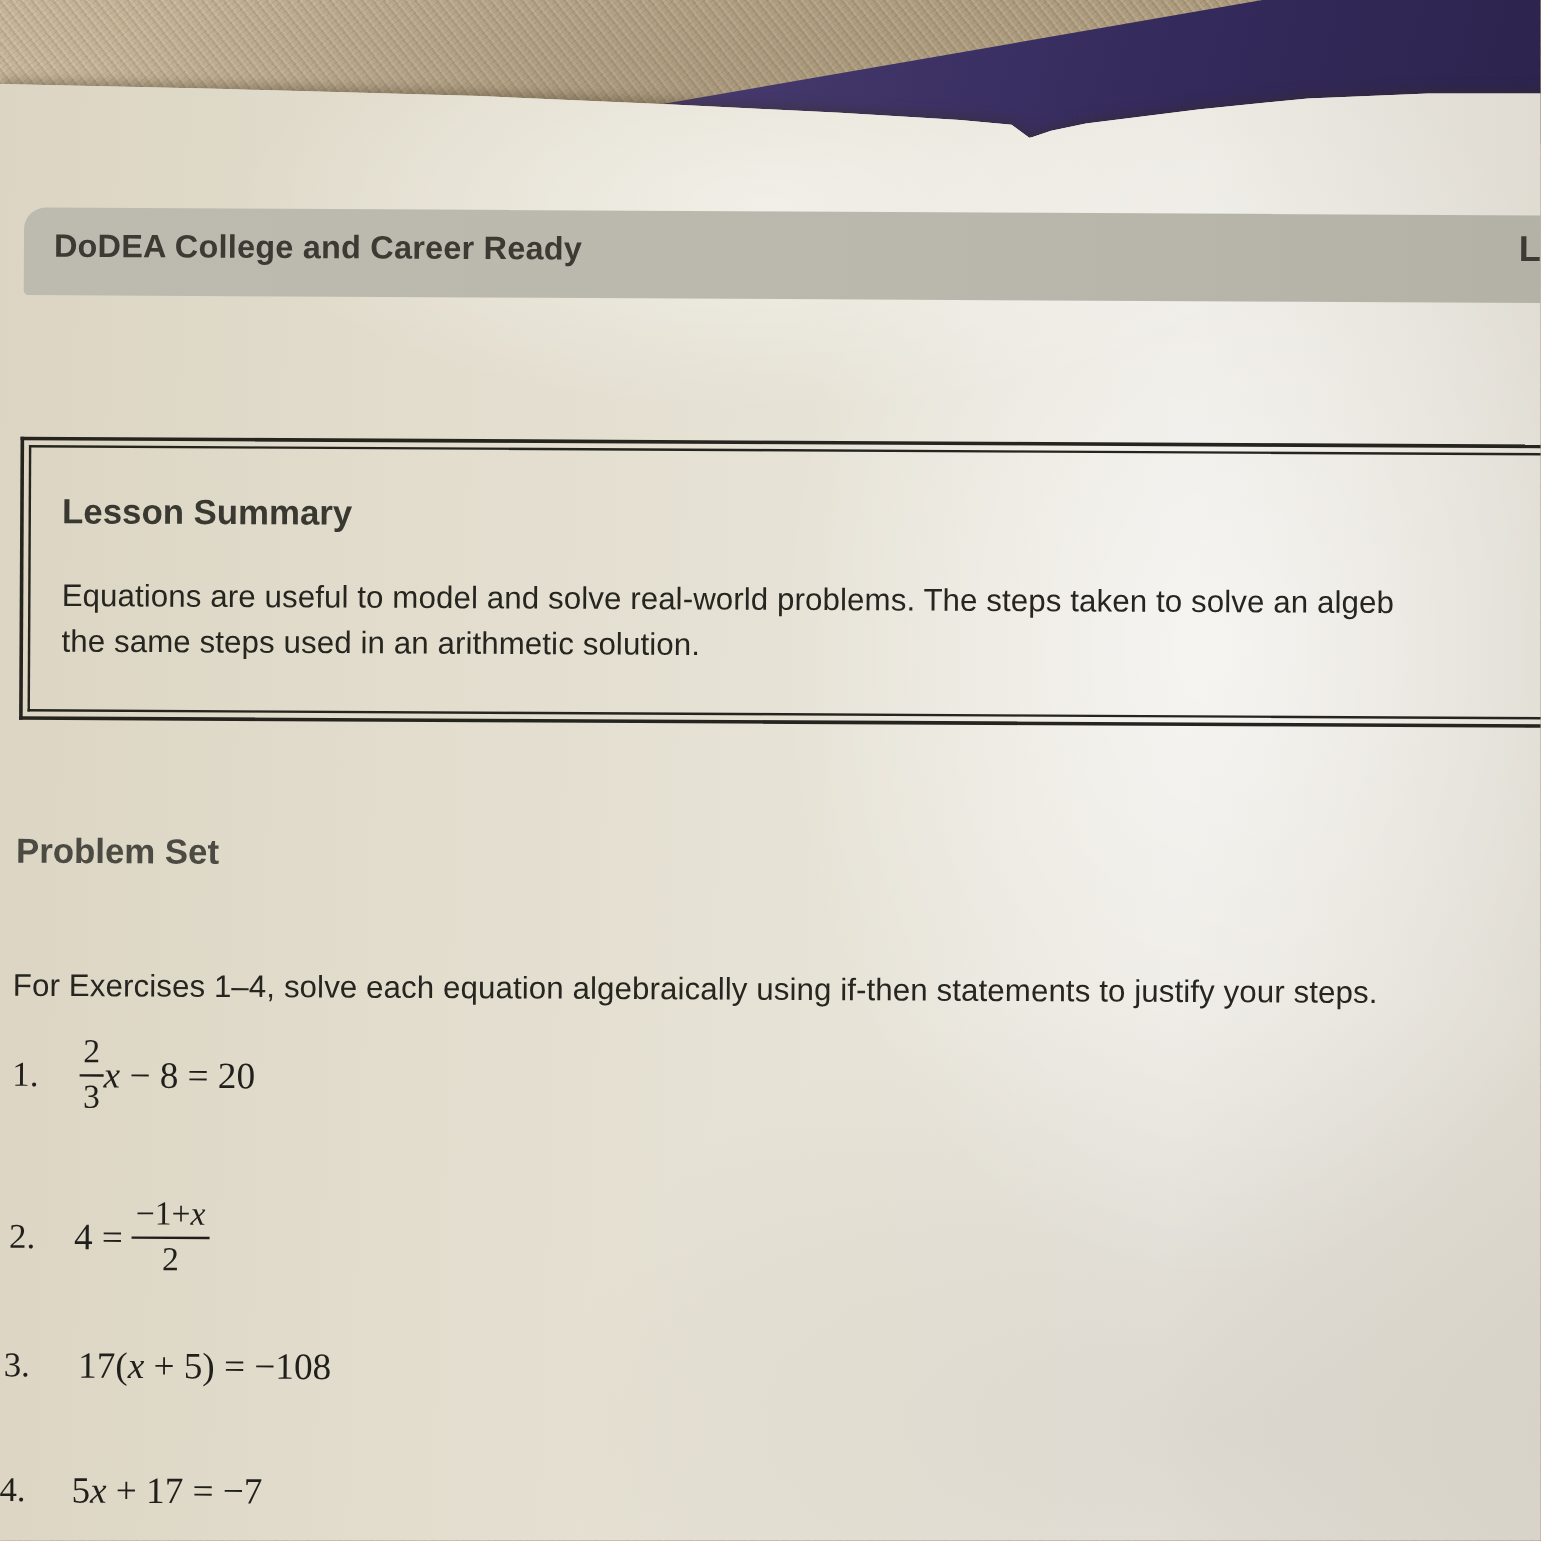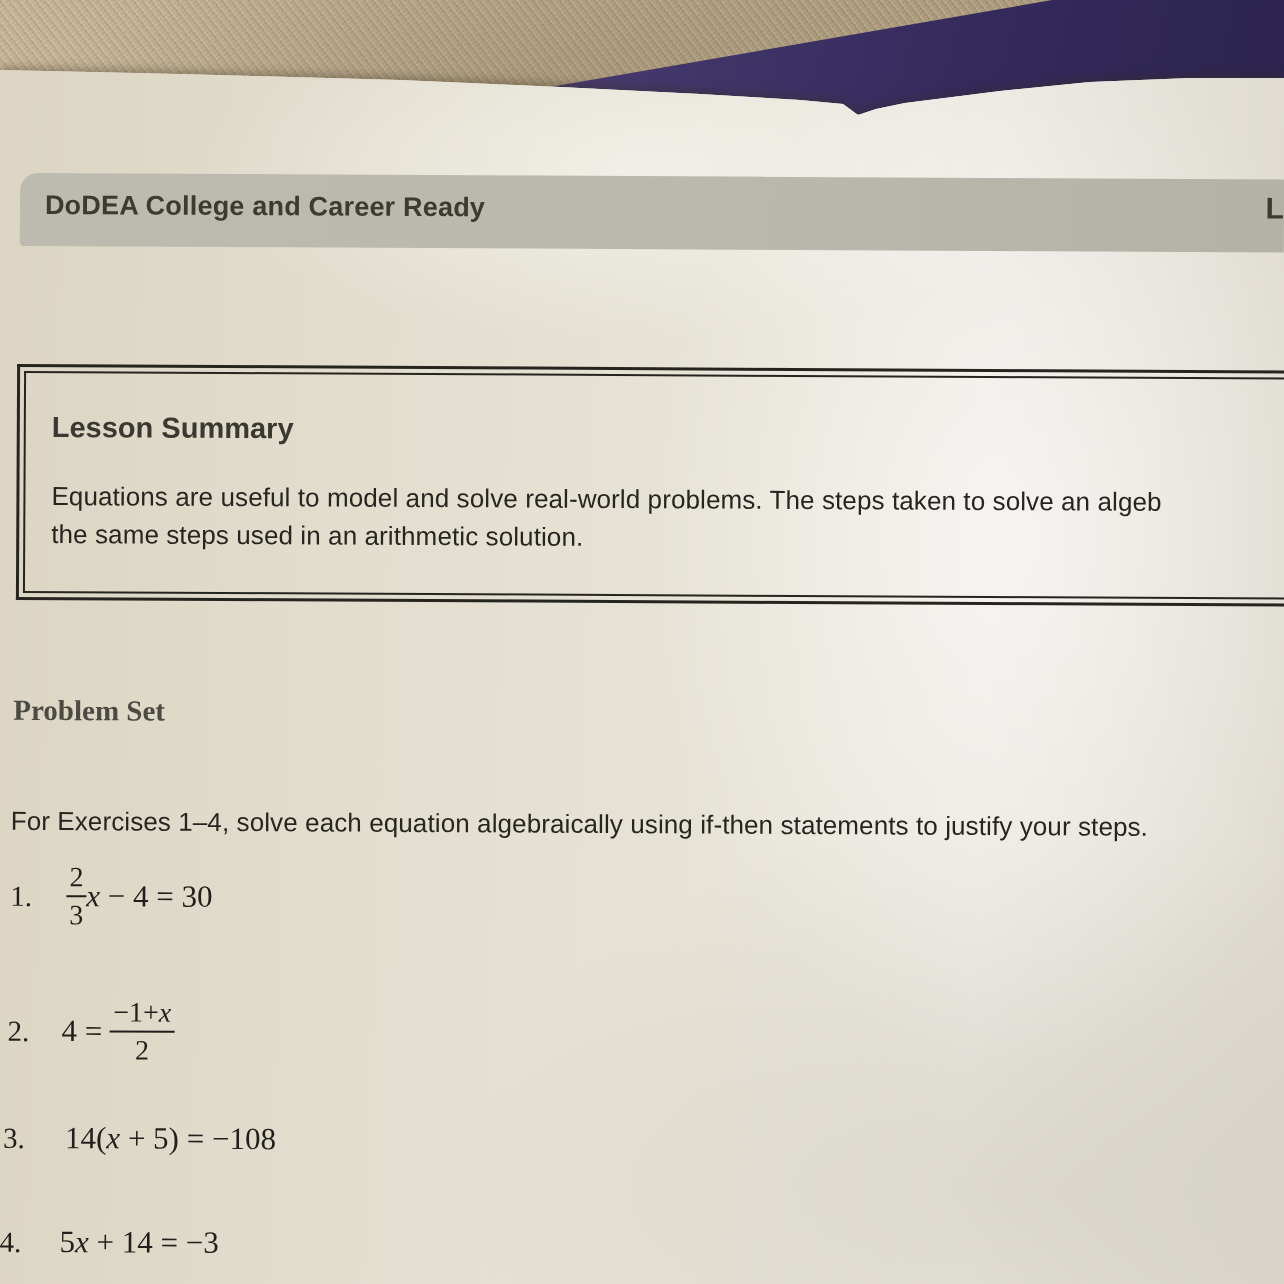"Problem Set" .ps-title { font-family: Liberation Serif, serif -> none }
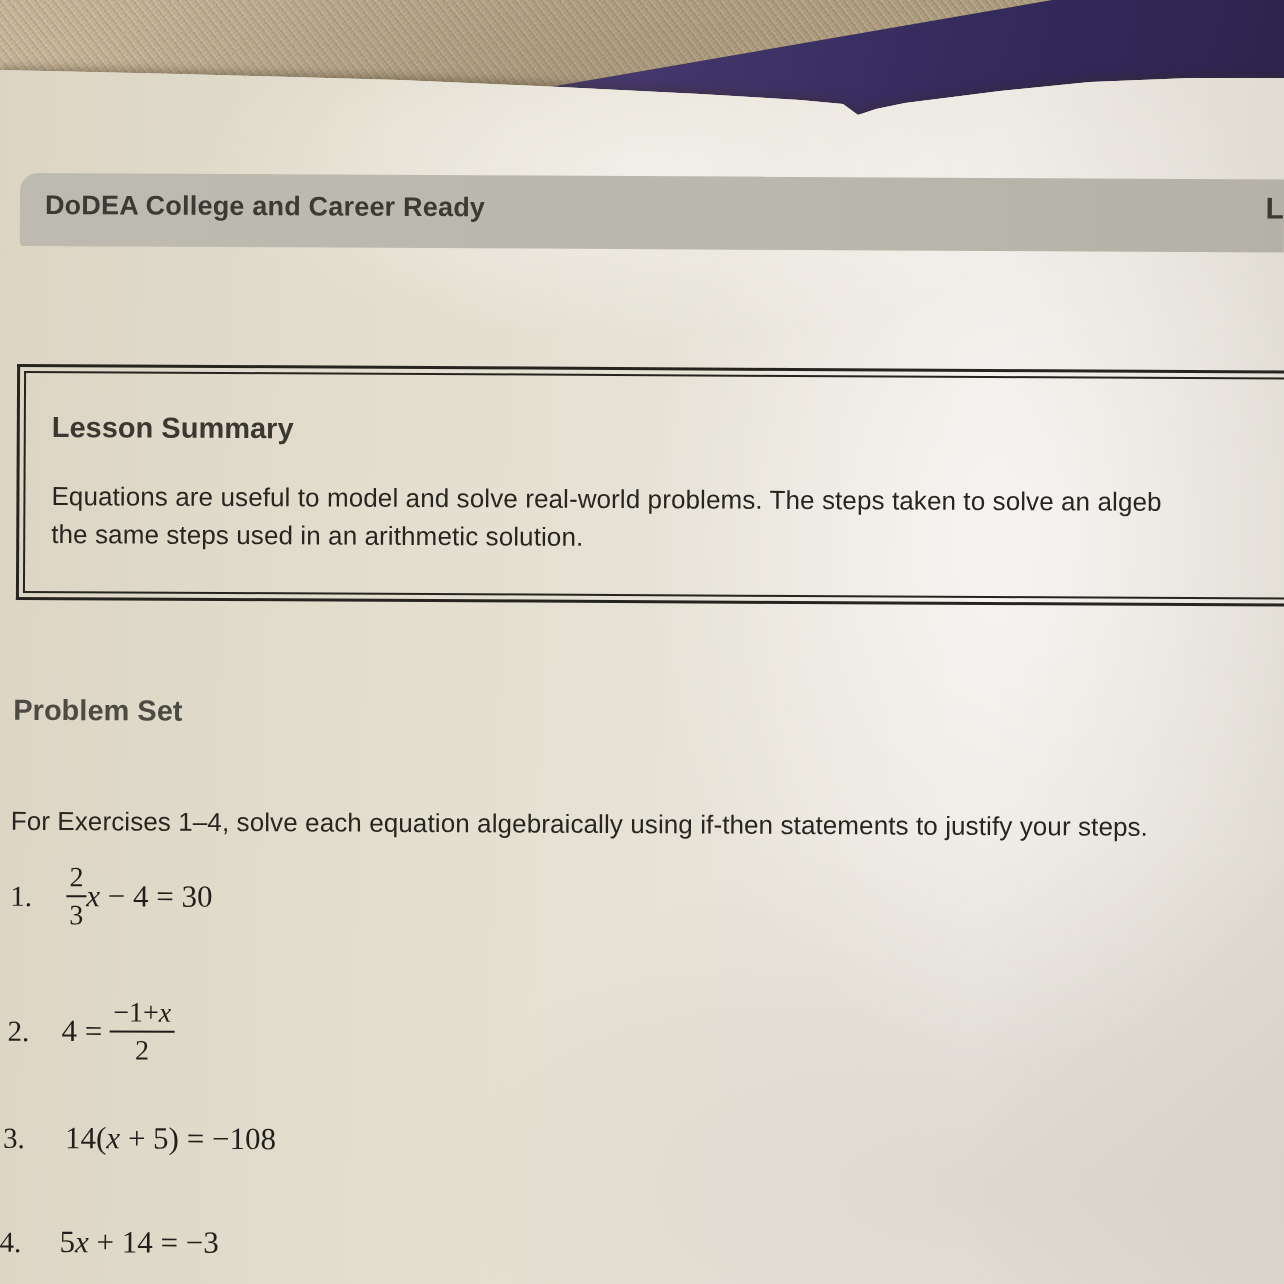"− 4 = 30" span { text: 4 = 30 -> 8 = 20 }
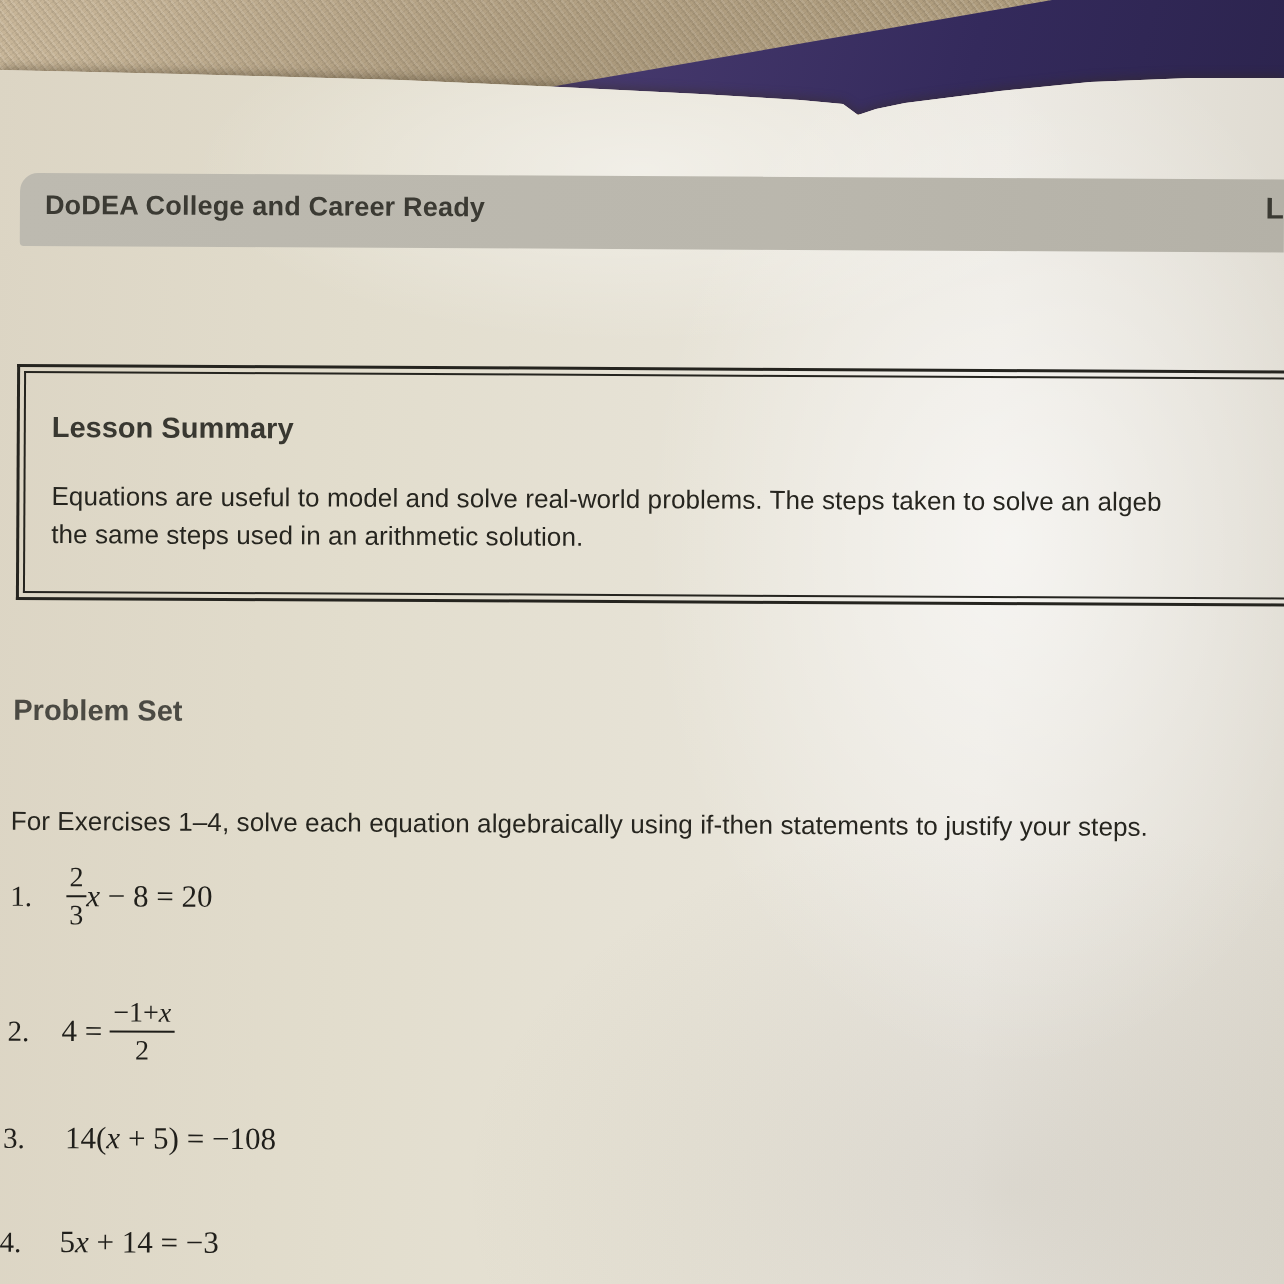"14(" span { text: 14 -> 17 }
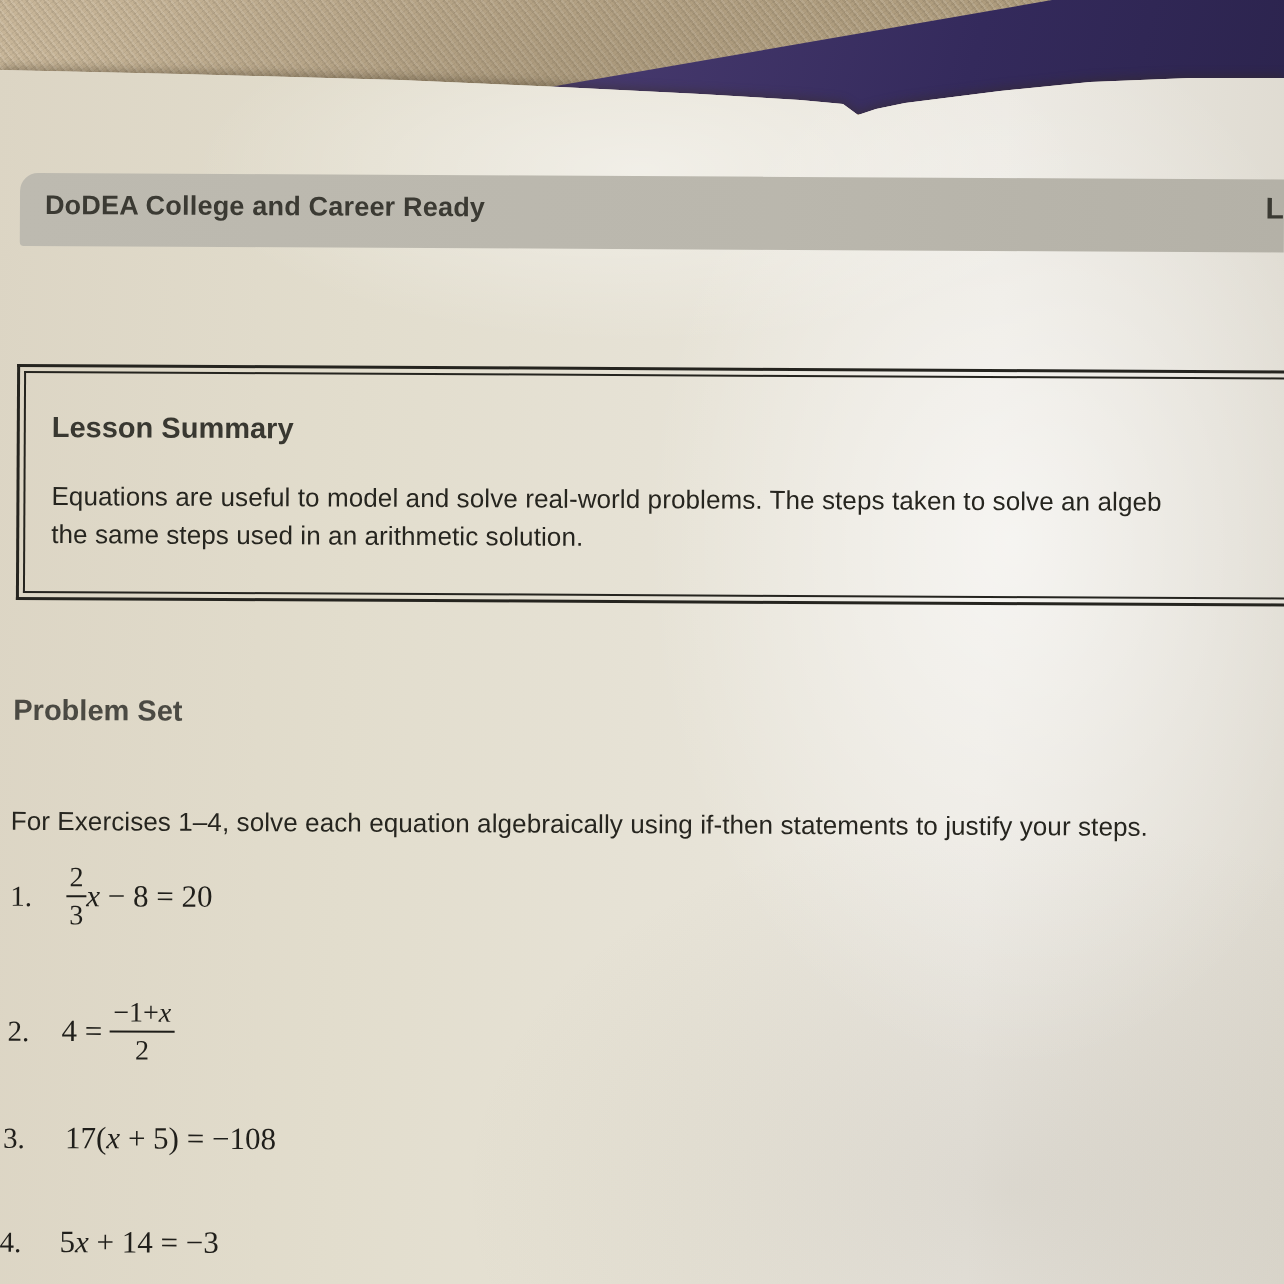"+ 14 = −3" span { text: 14 = −3 -> 17 = −7 }
